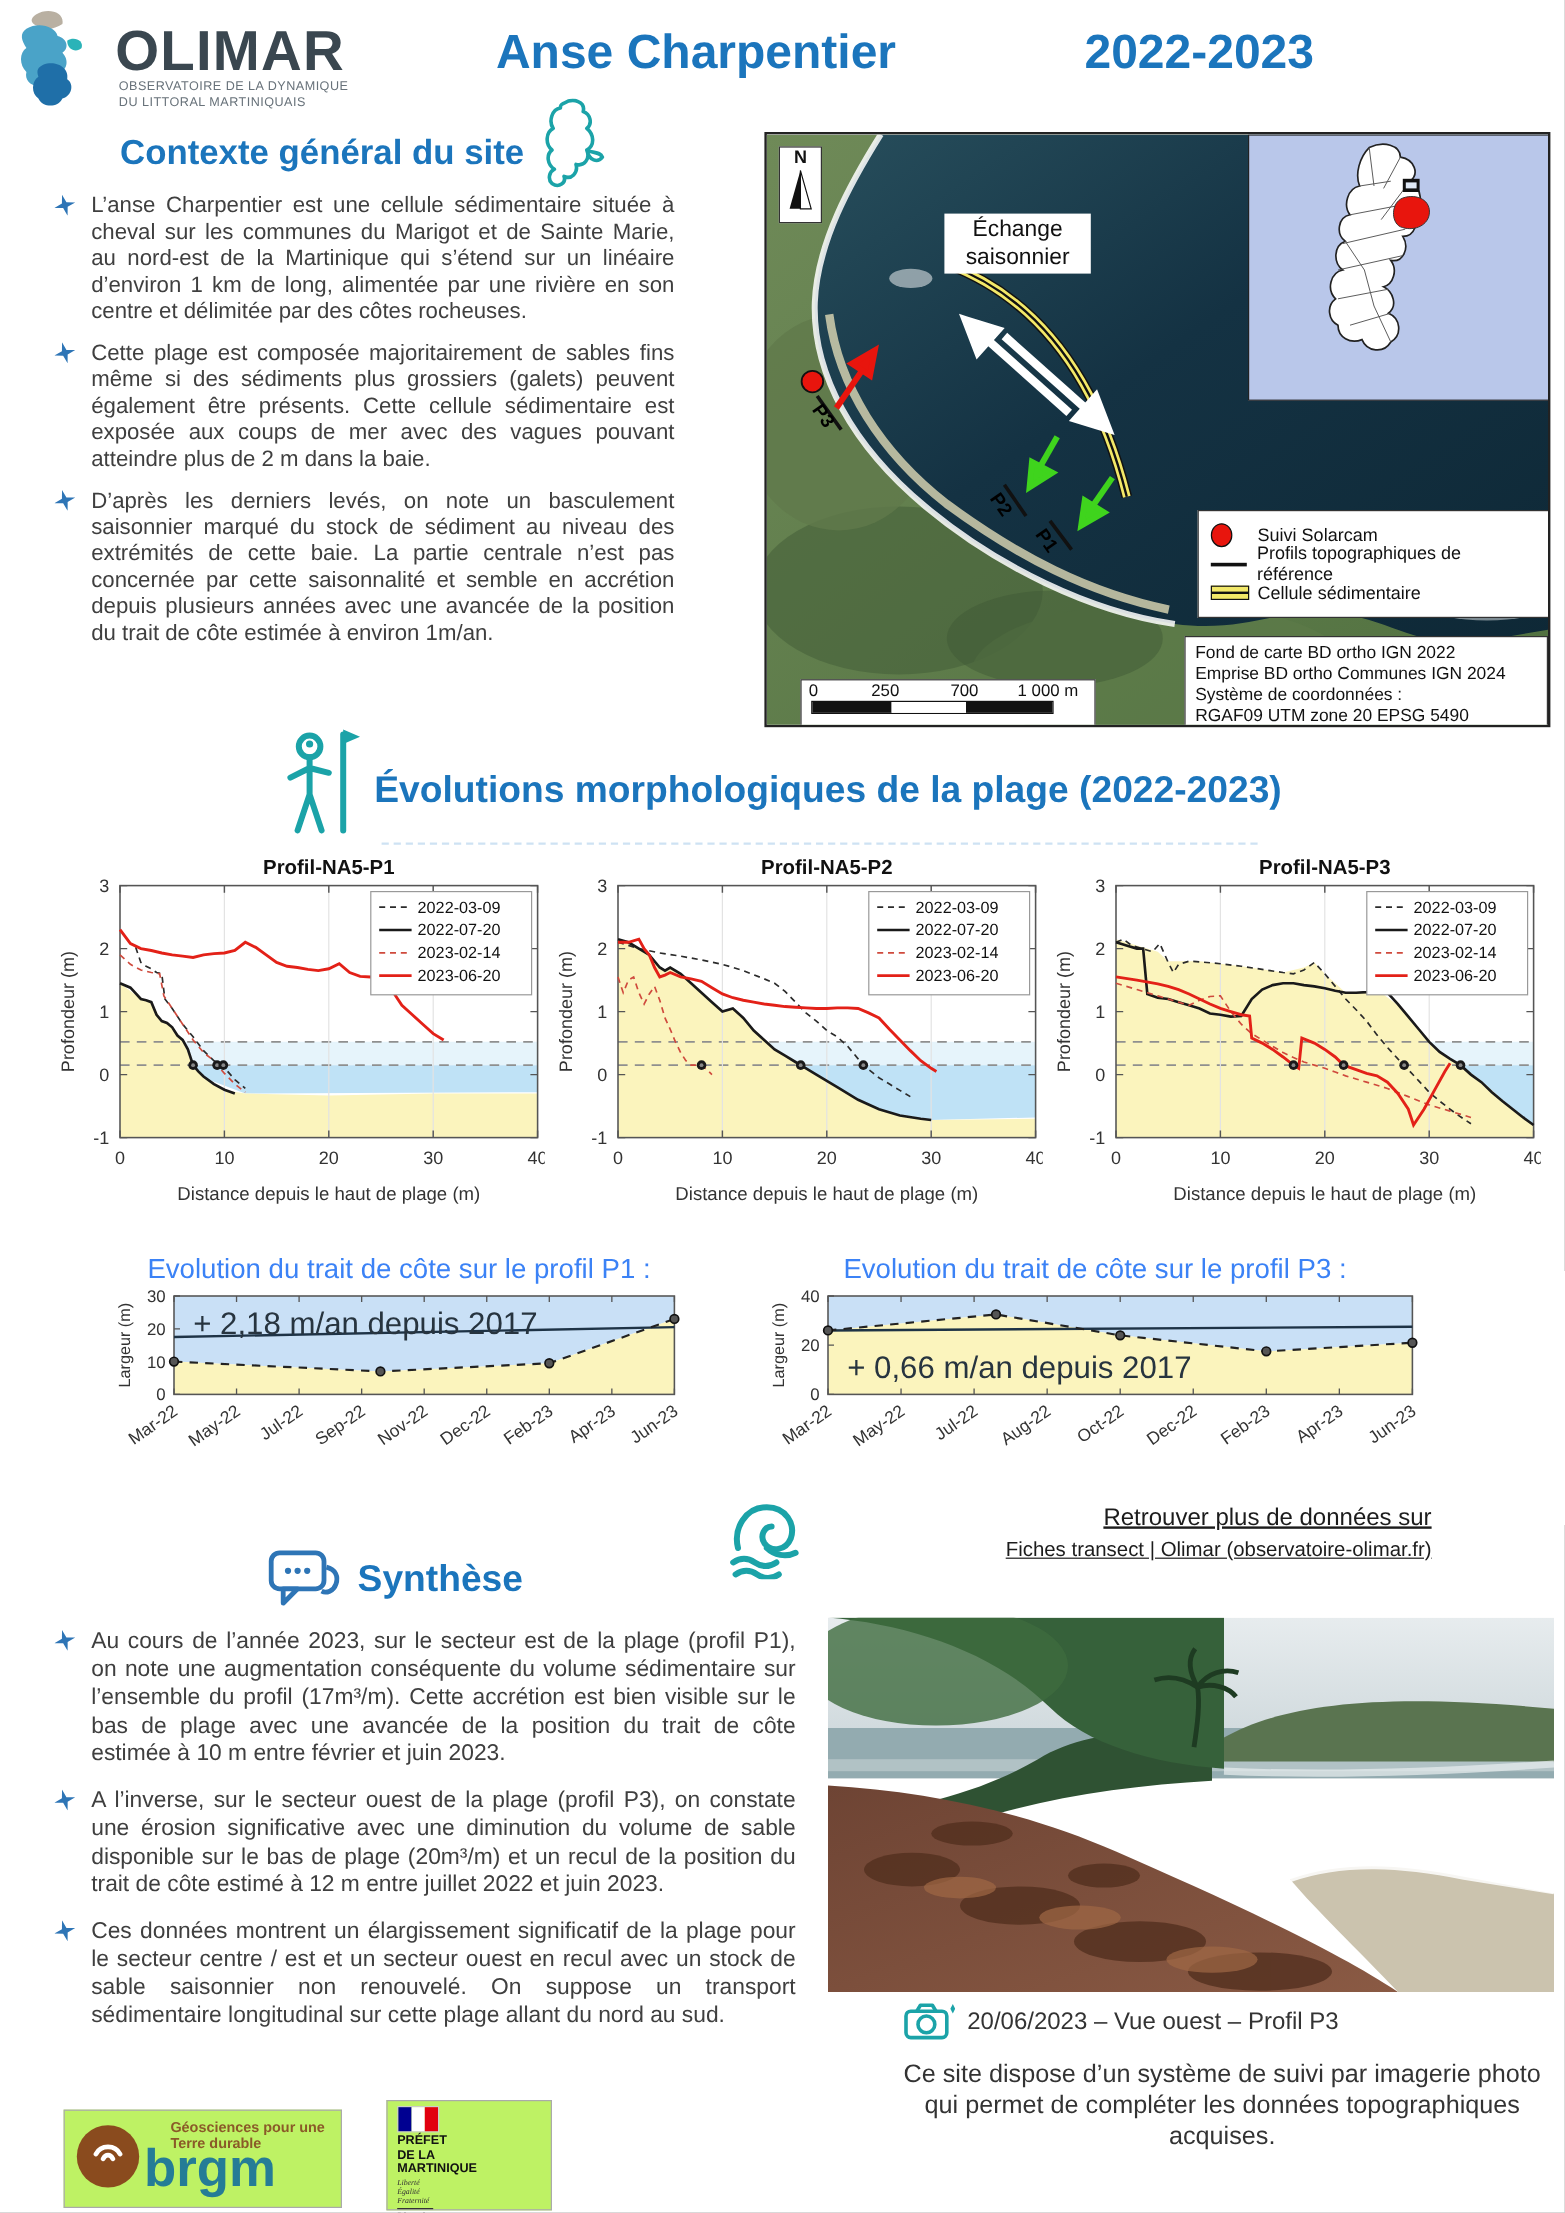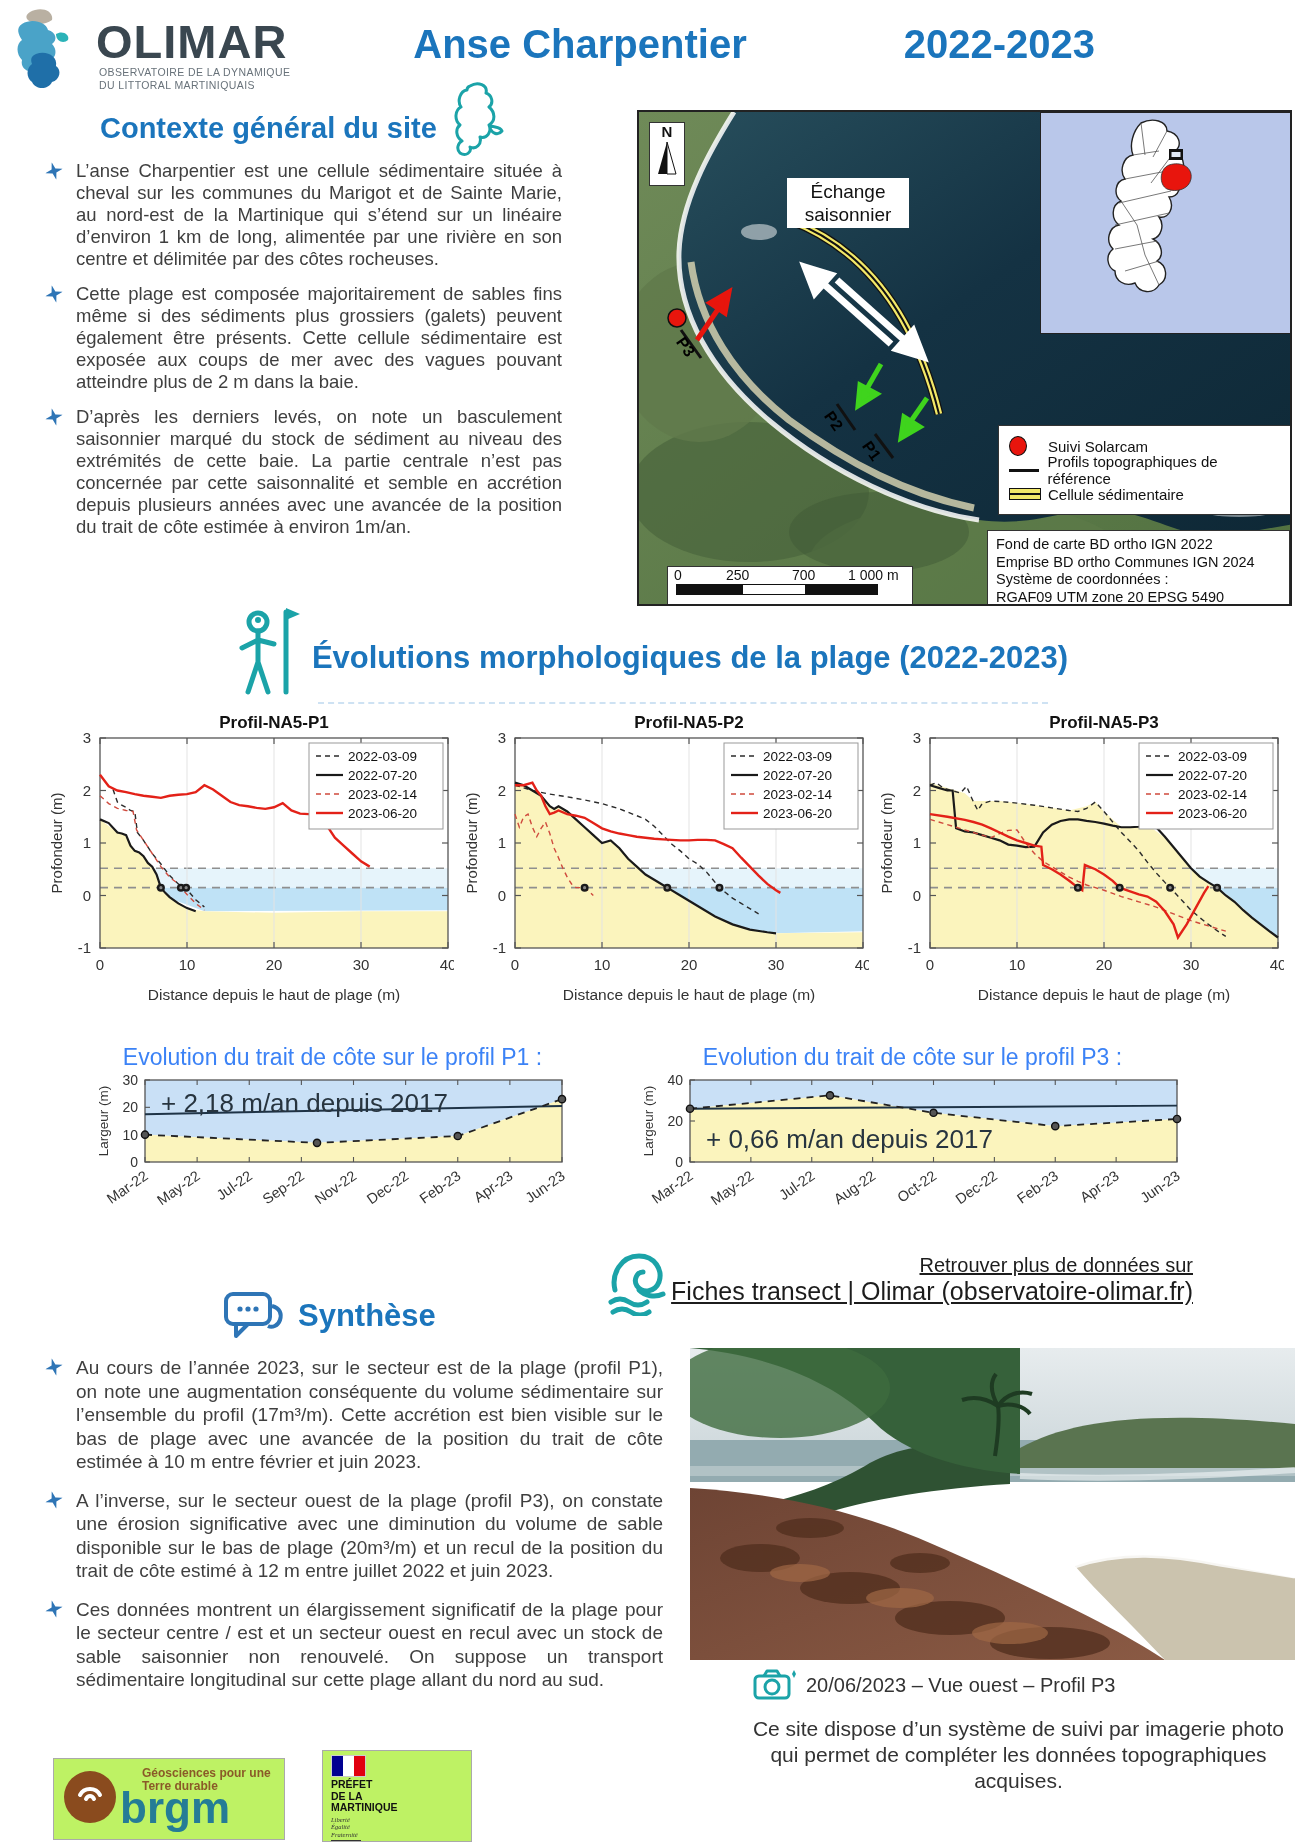"Fiches transect | Olimar" div { font-size: 25px -> 17px }
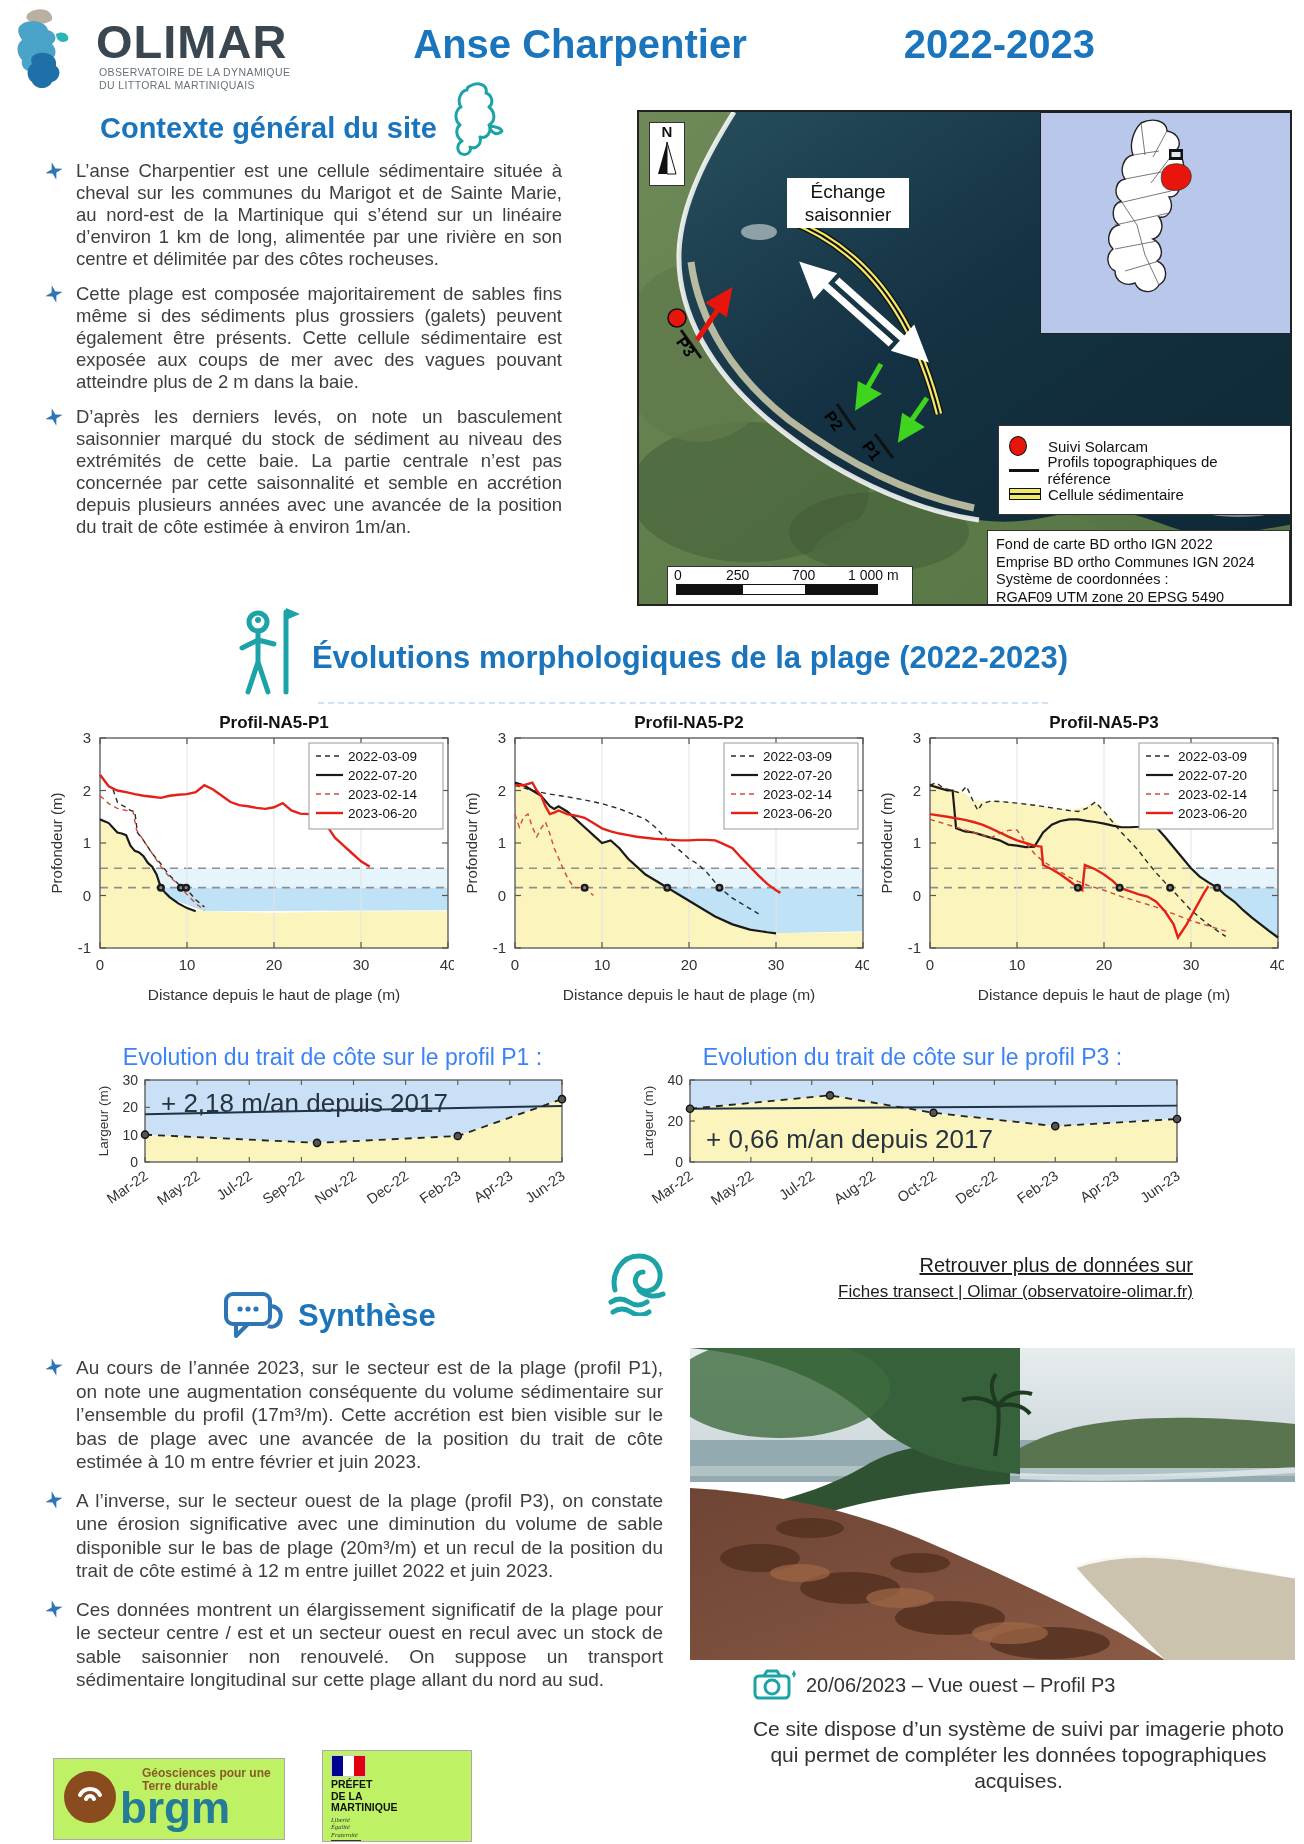"PRÉFET" div.abs { width: 150px -> 138px }
